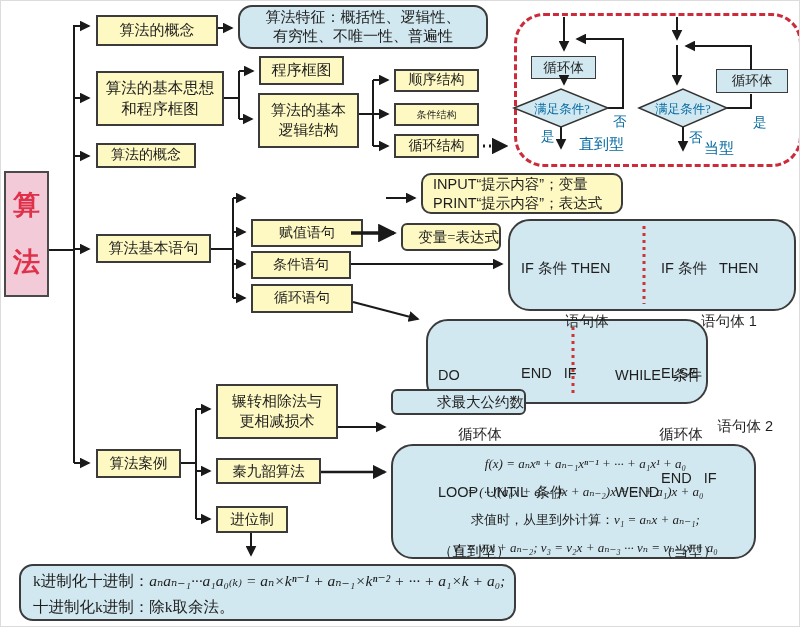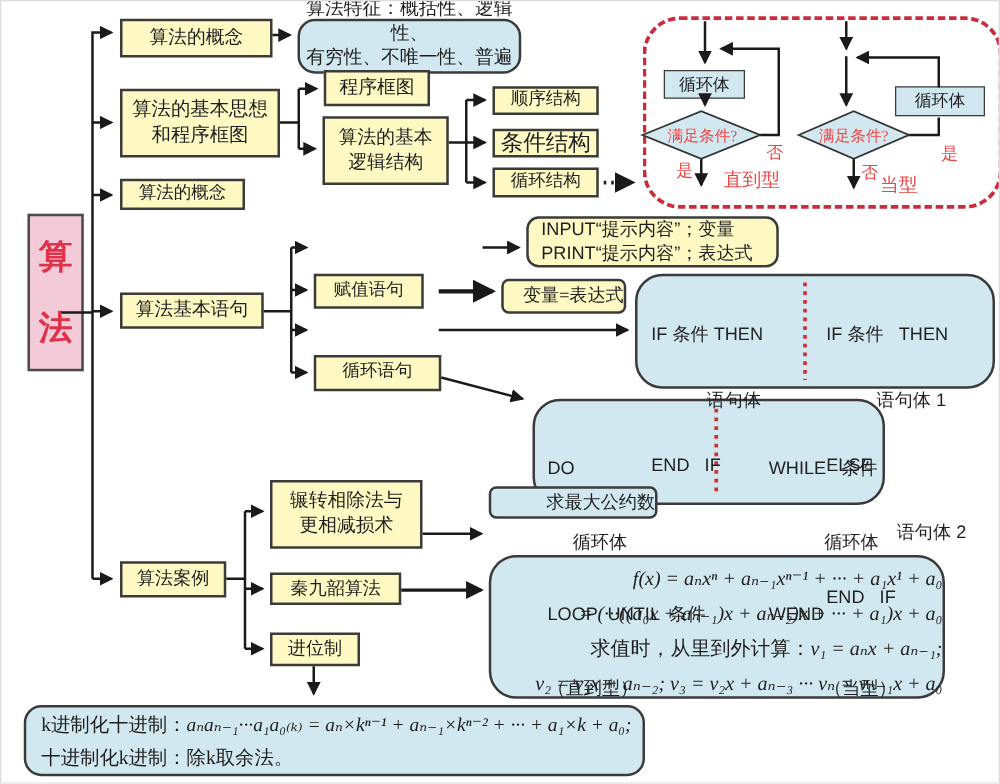"算法特征：概括性、逻辑性、" div.box { top: 14px -> 4px; width: 179px -> 250px }
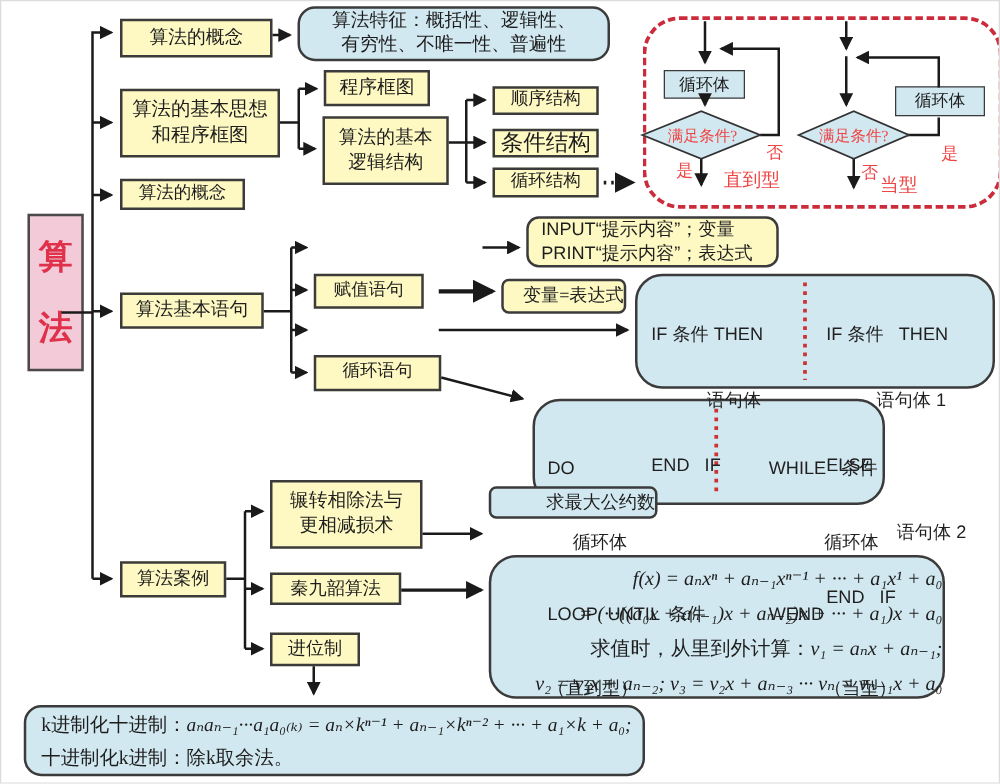"条件结构" div.box { font-size: 18px -> 10px }
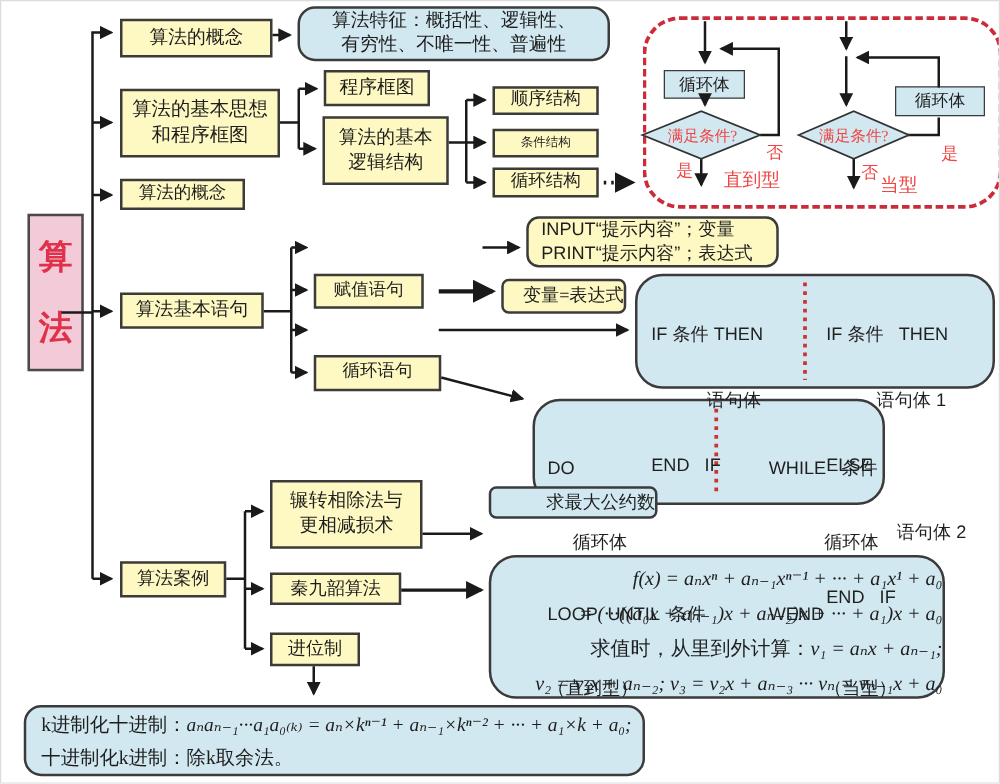"满足条件?" .lbl { color: #ef4444 -> #0369a1 }
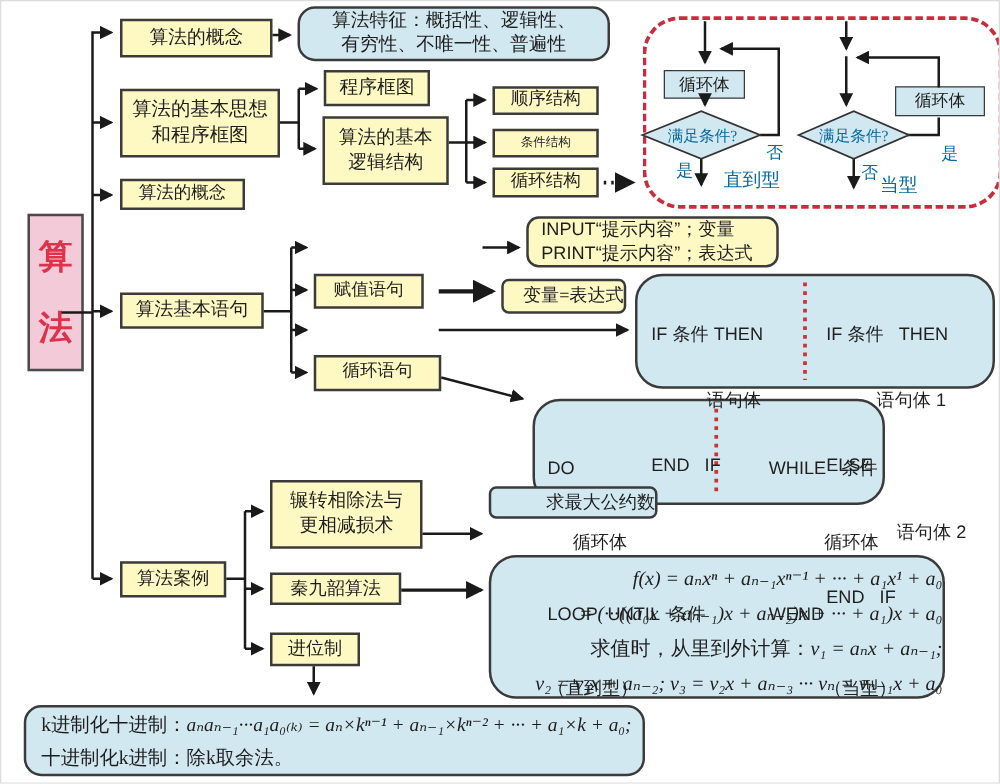"算法" .root { margin-left: 18px -> none }
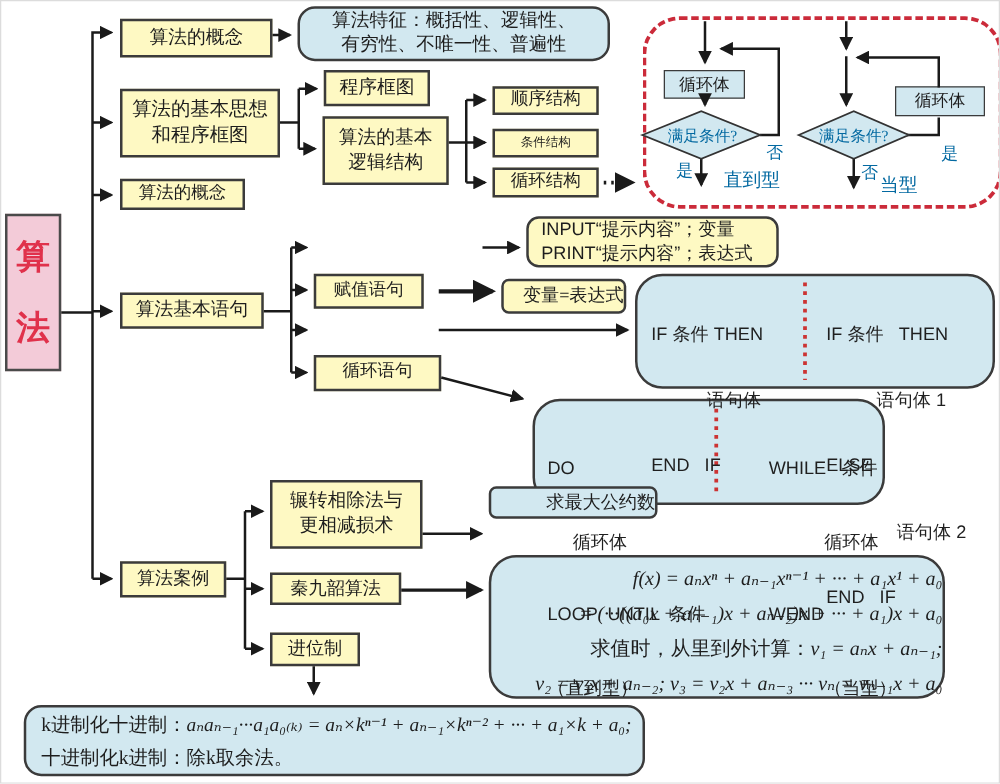"赋值语句" div.box { width: 88px -> 112px }
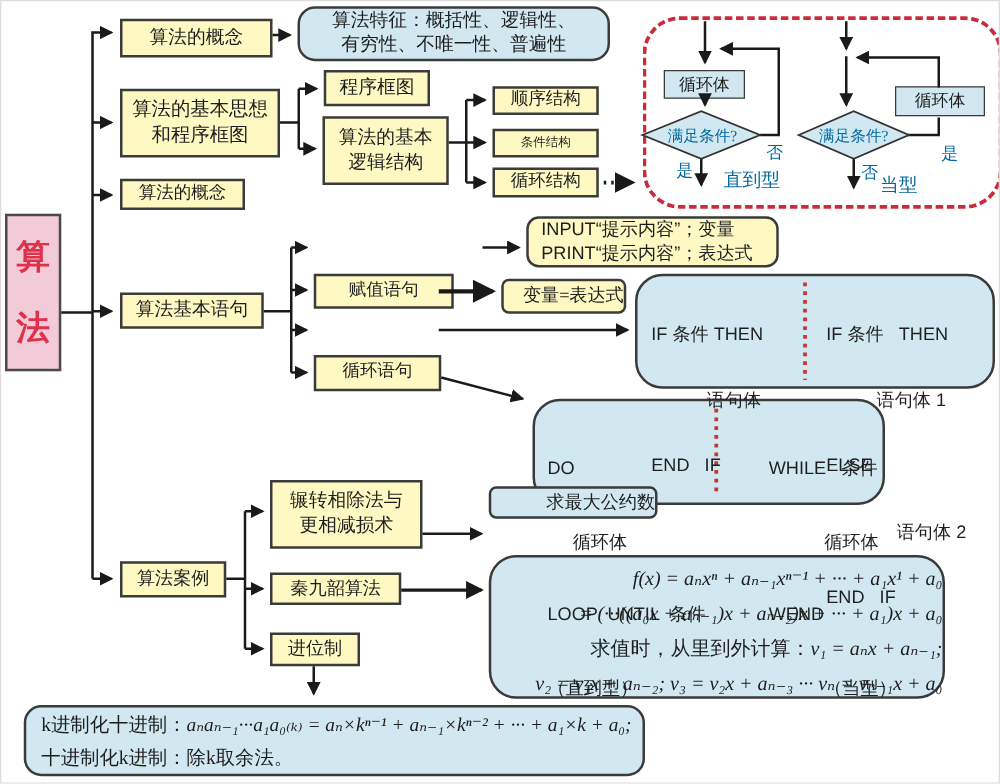"条件语句" div.box { html: none -> <div> <span>条件语句</span> </div> }
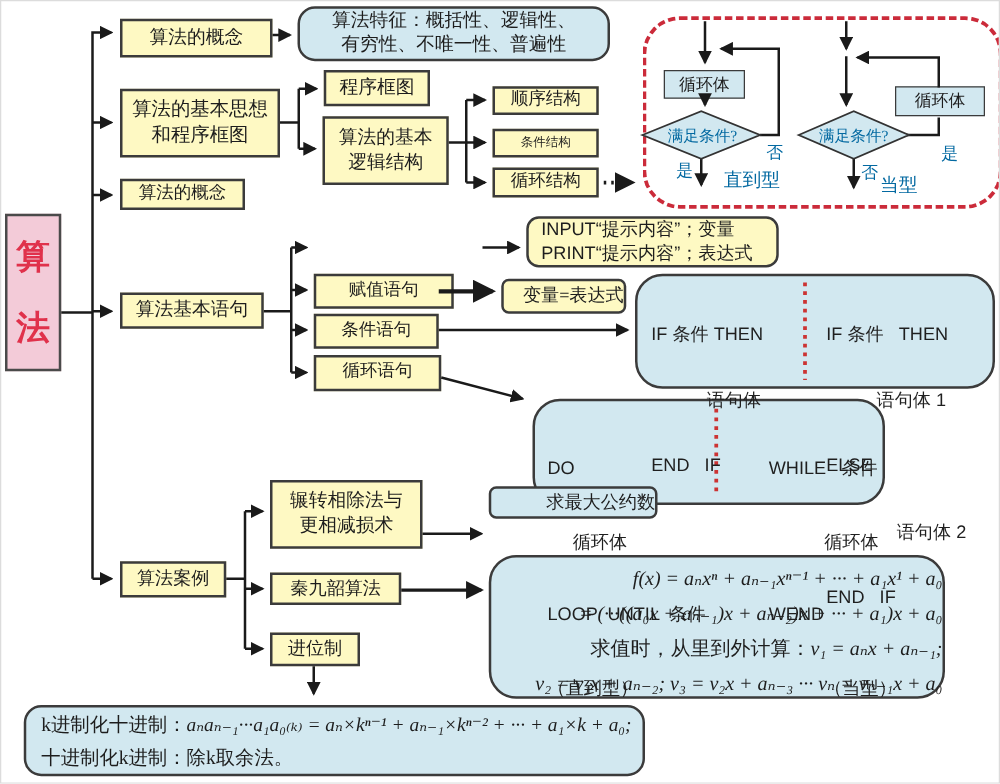"f(x) = aₙxⁿ + aₙ₋₁xⁿ⁻¹" .fline { font-size: 16px -> 13px; text-align: right -> center }
